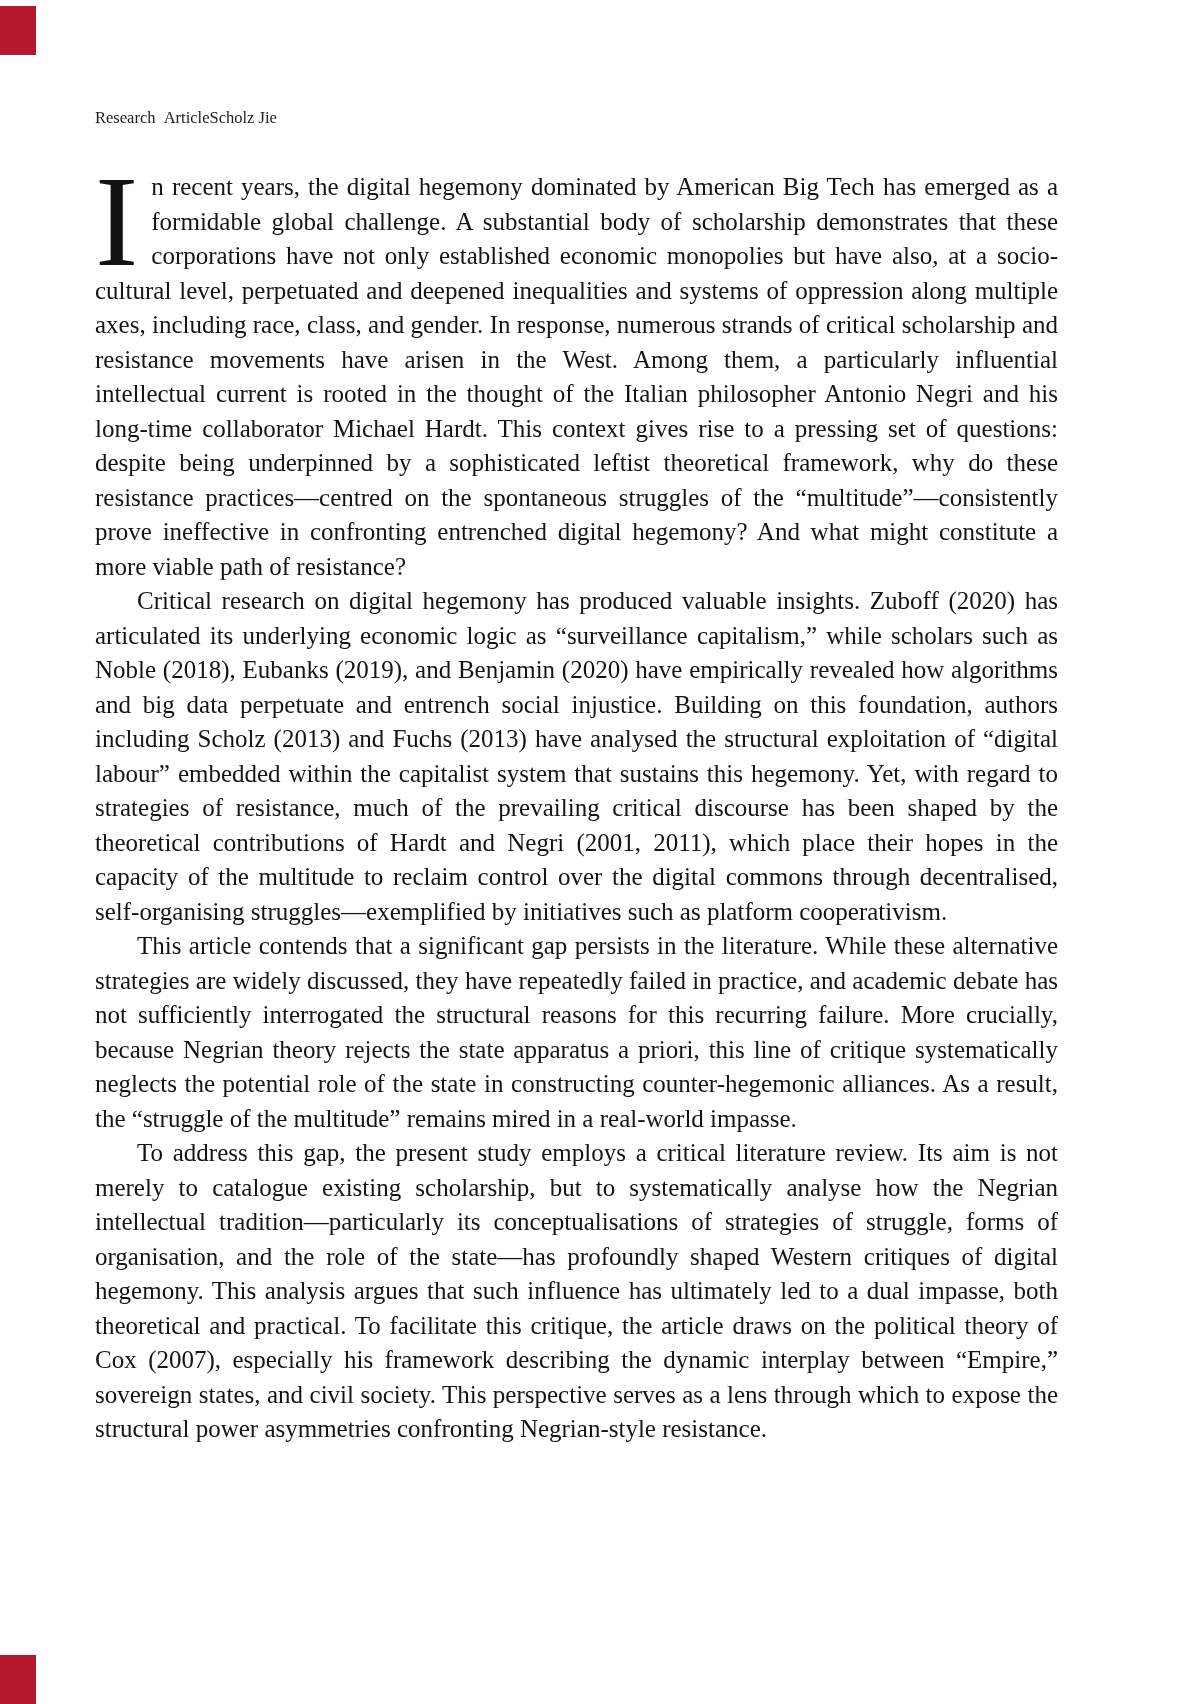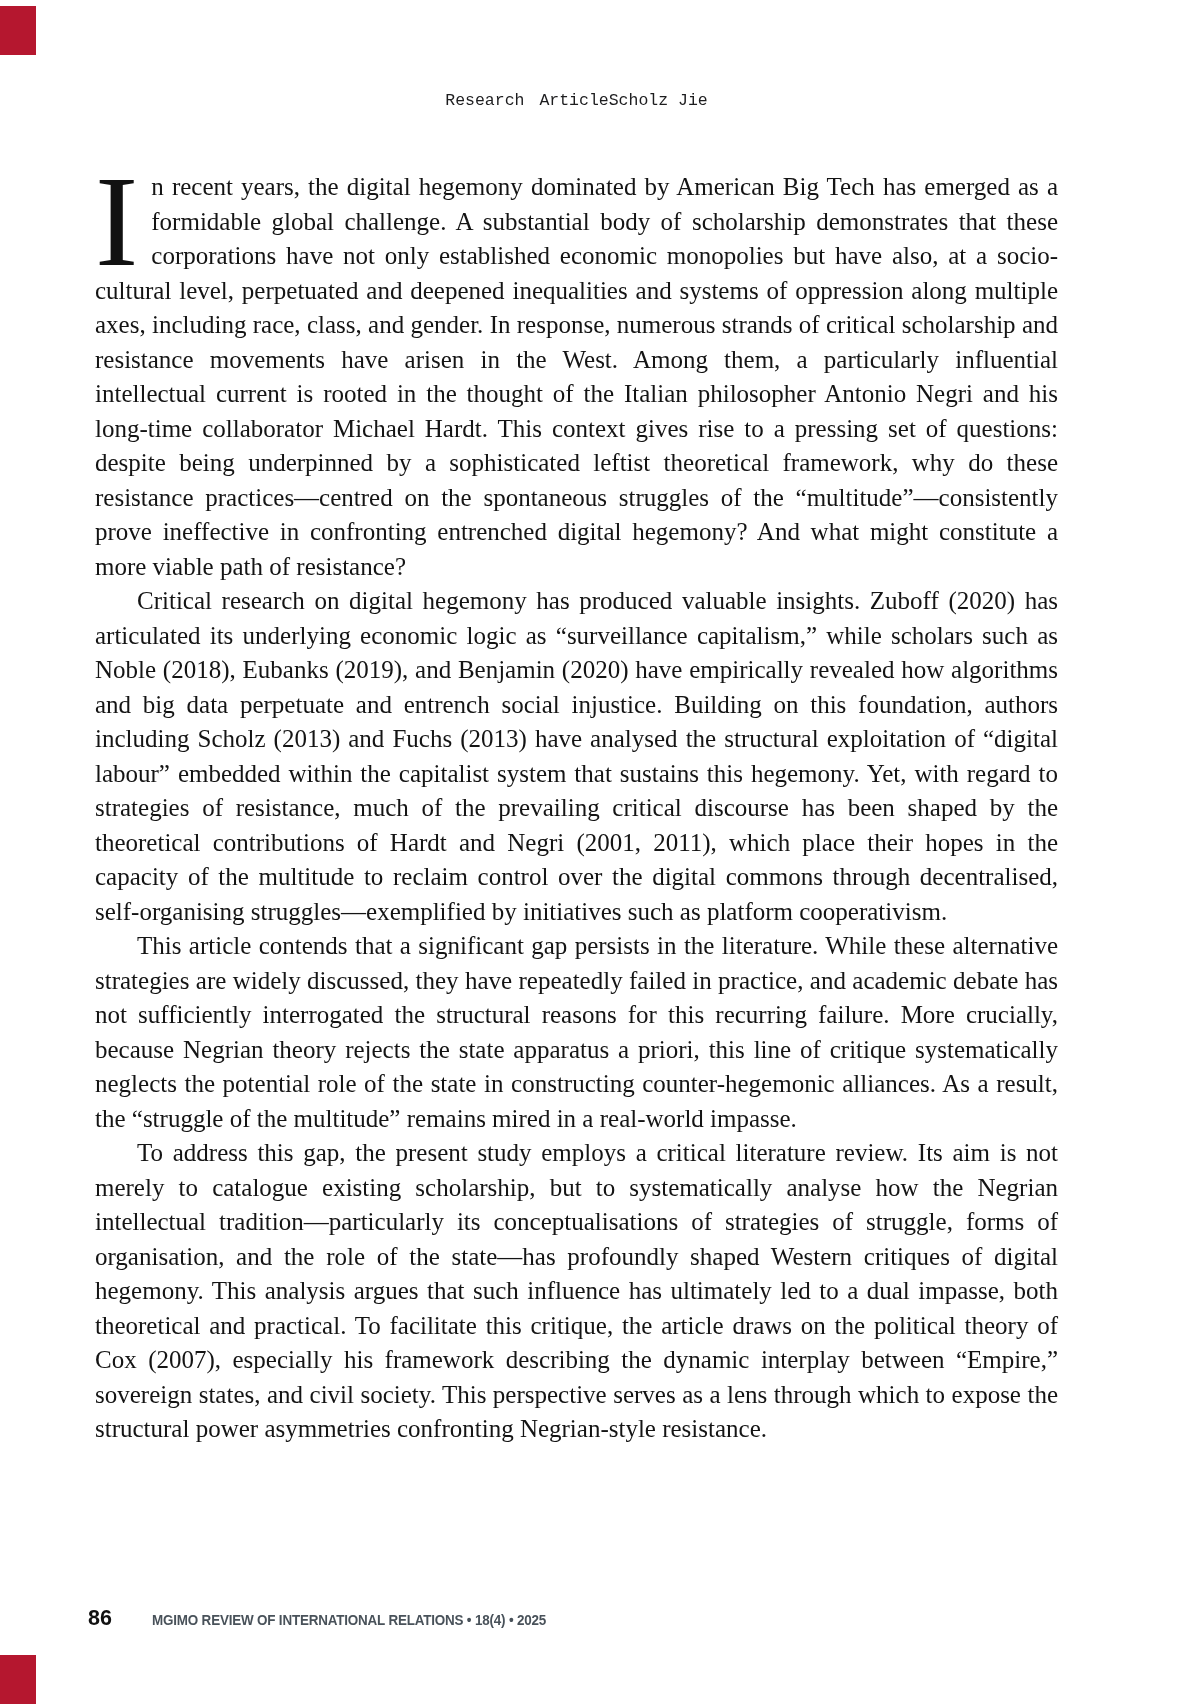"Research Article" .running-header { font-family: Liberation Mono, monospace -> Liberation Serif, serif; justify-content: center -> flex-start; top: 91px -> 108px }
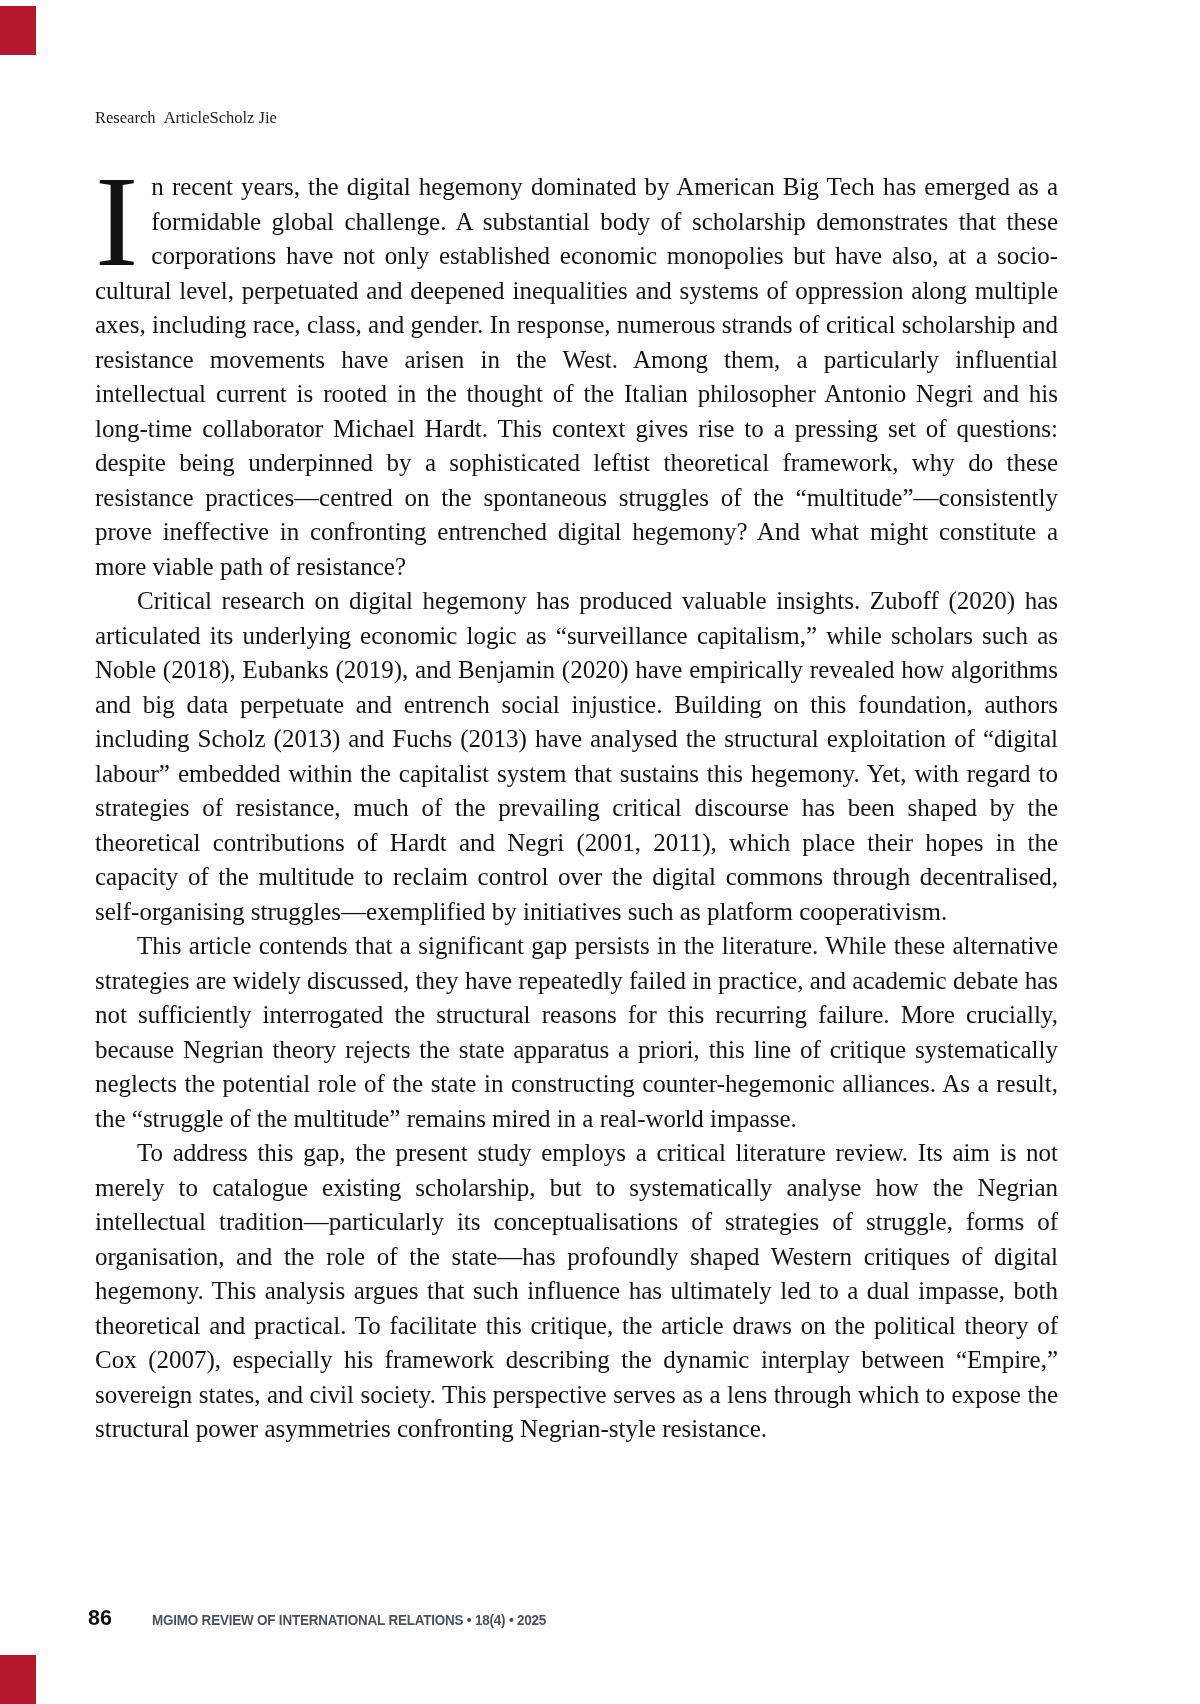"86" div.page-footer { html: <div> <span>86</span> <span>MGIMO REVIEW OF INTERNATIONAL RELATIONS • 18(4) • 2025</span> </div> -> none }
